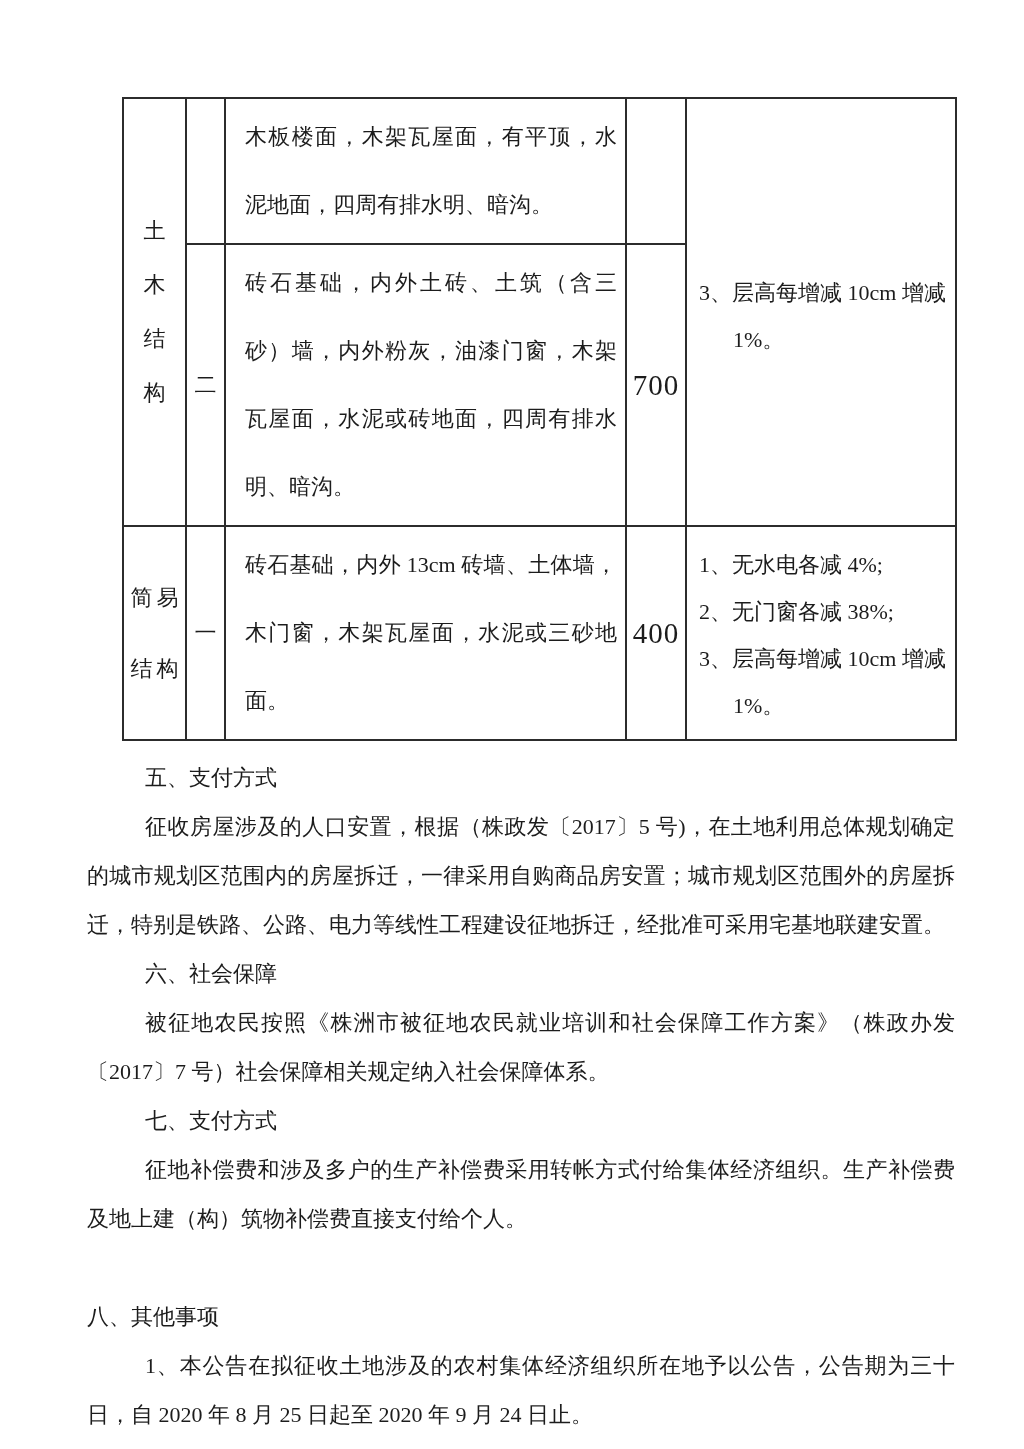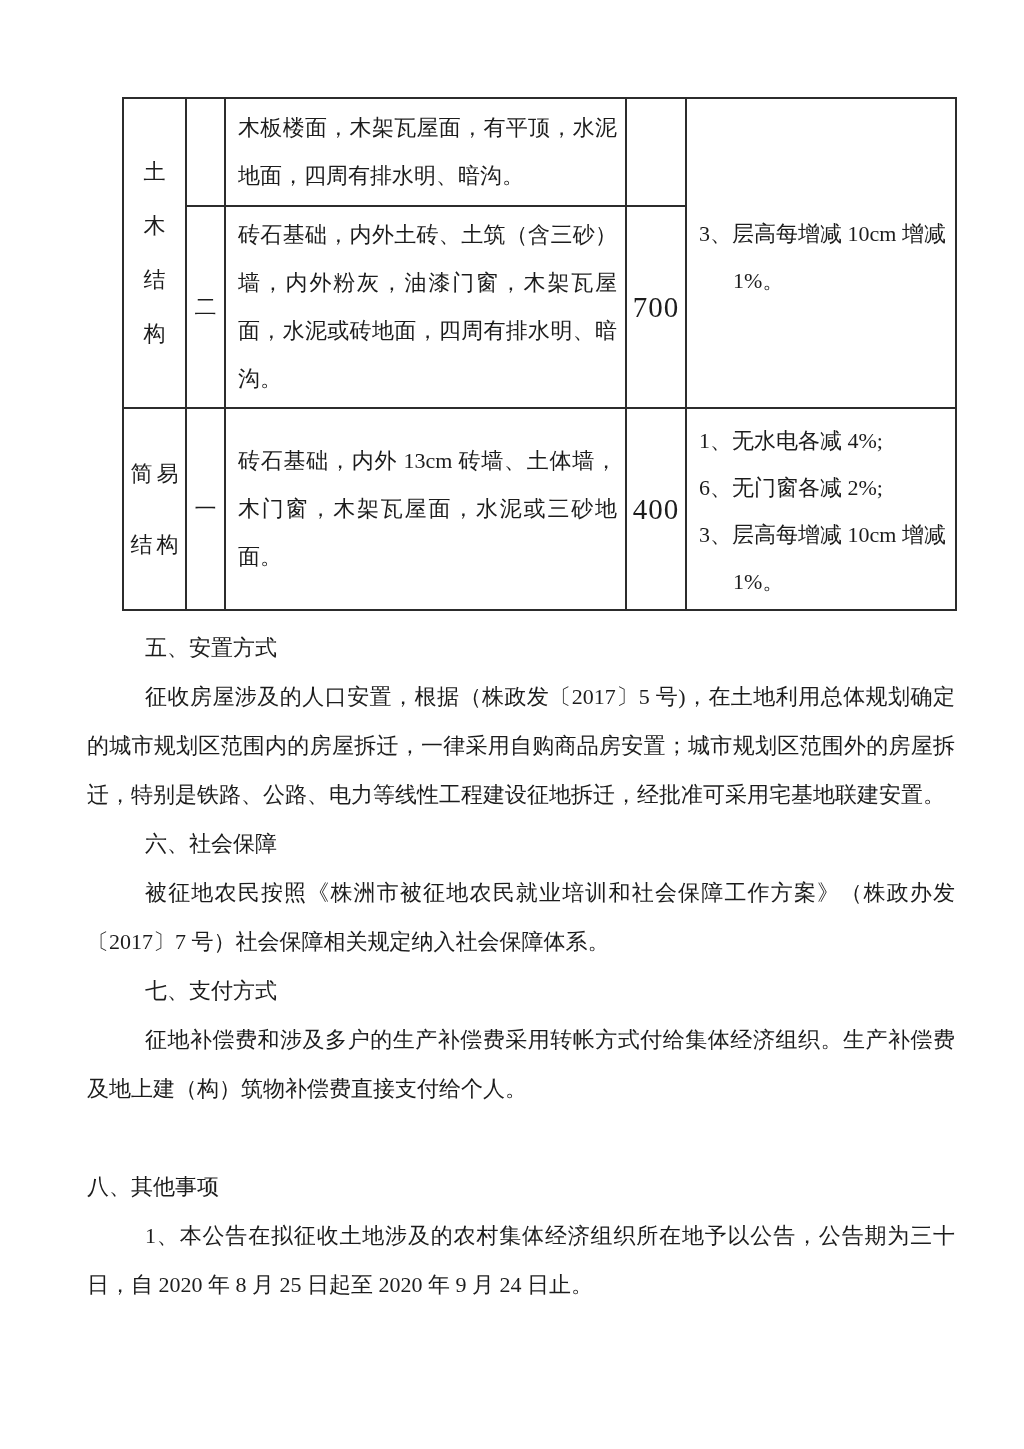"木板楼面，木架瓦屋面，有平顶，水泥地面，四周有排水明、暗沟。" td.desc { line-height: 48px -> 68px; padding: 4px 8px 4px 12px -> 4px 8px 4px 19px }
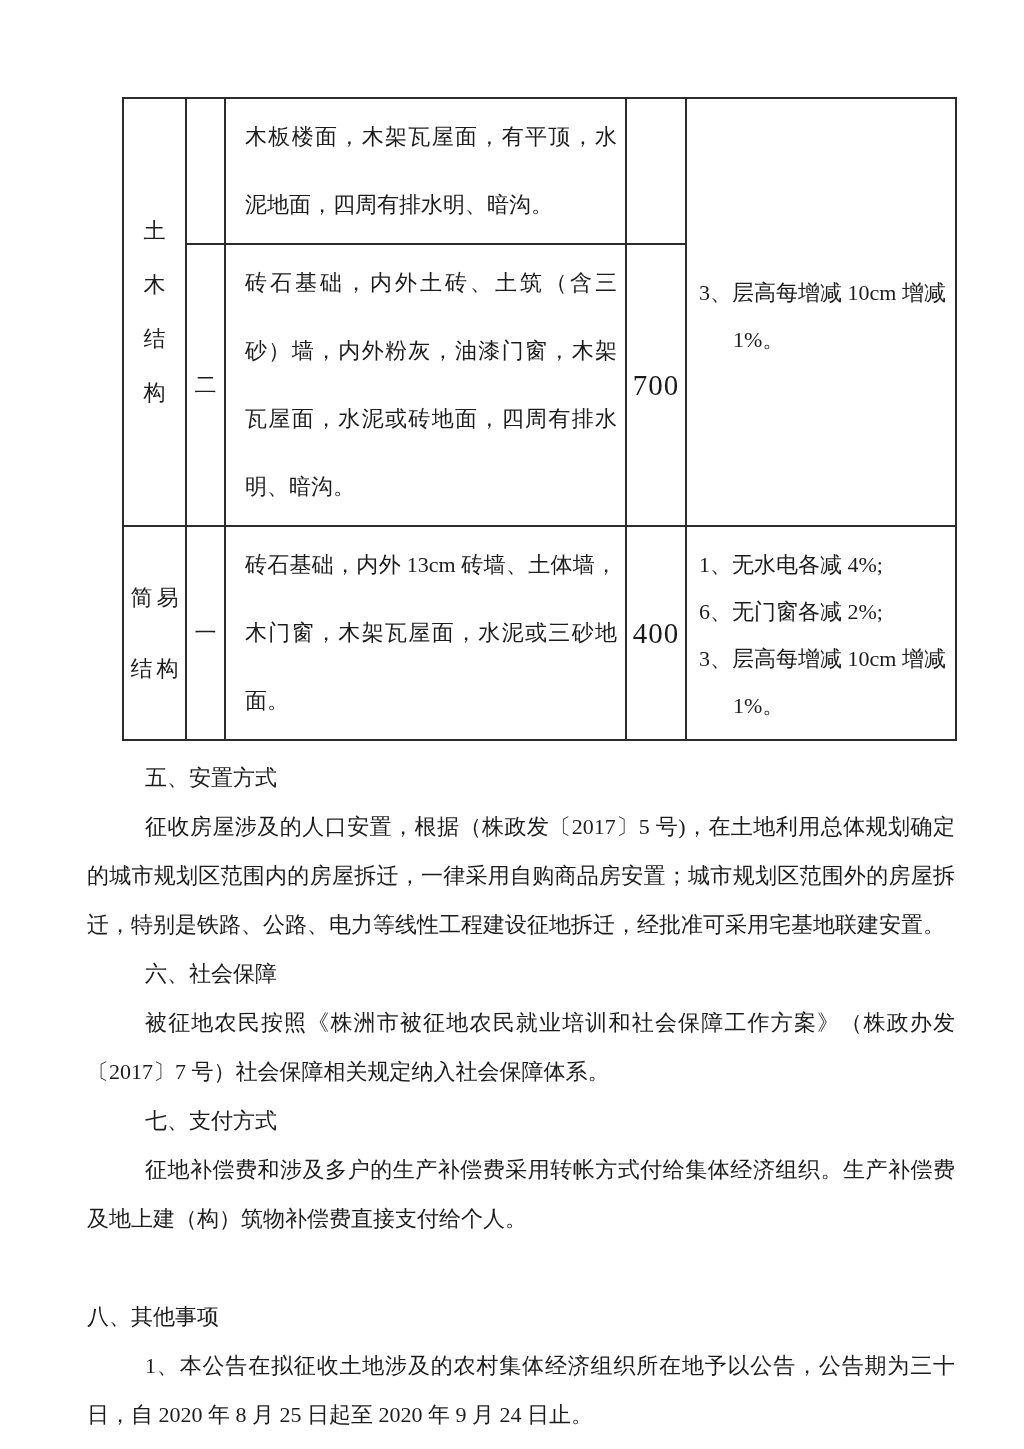"6、无门窗各减 2%;" div.note-item { text: 6、无门窗各减 2% -> 2、无门窗各减 38% }
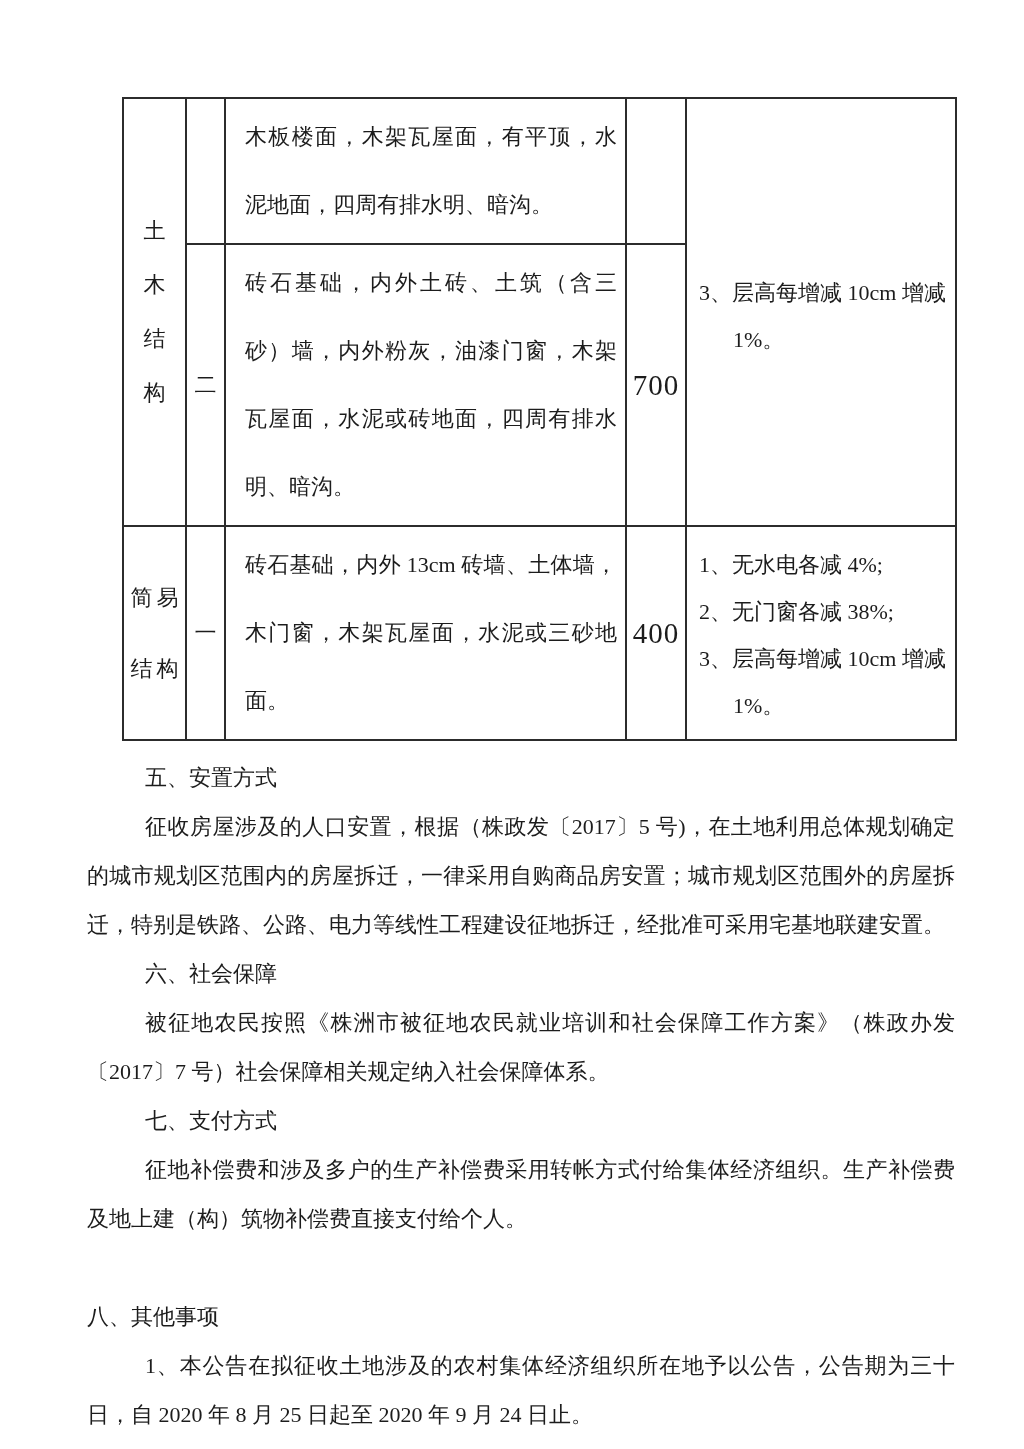"五、安置方式" p.heading { text: 安置 -> 支付 }
